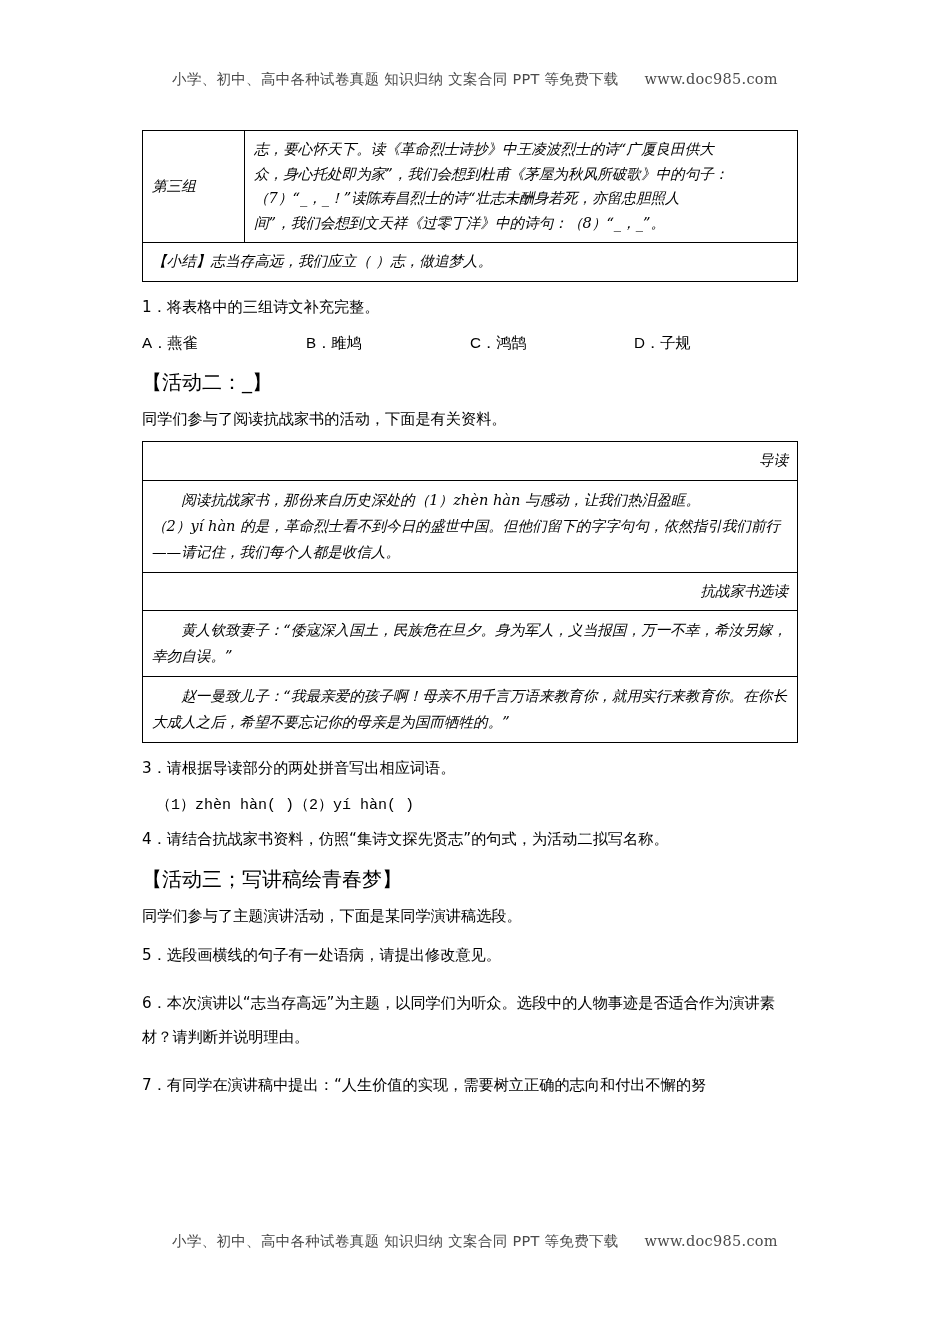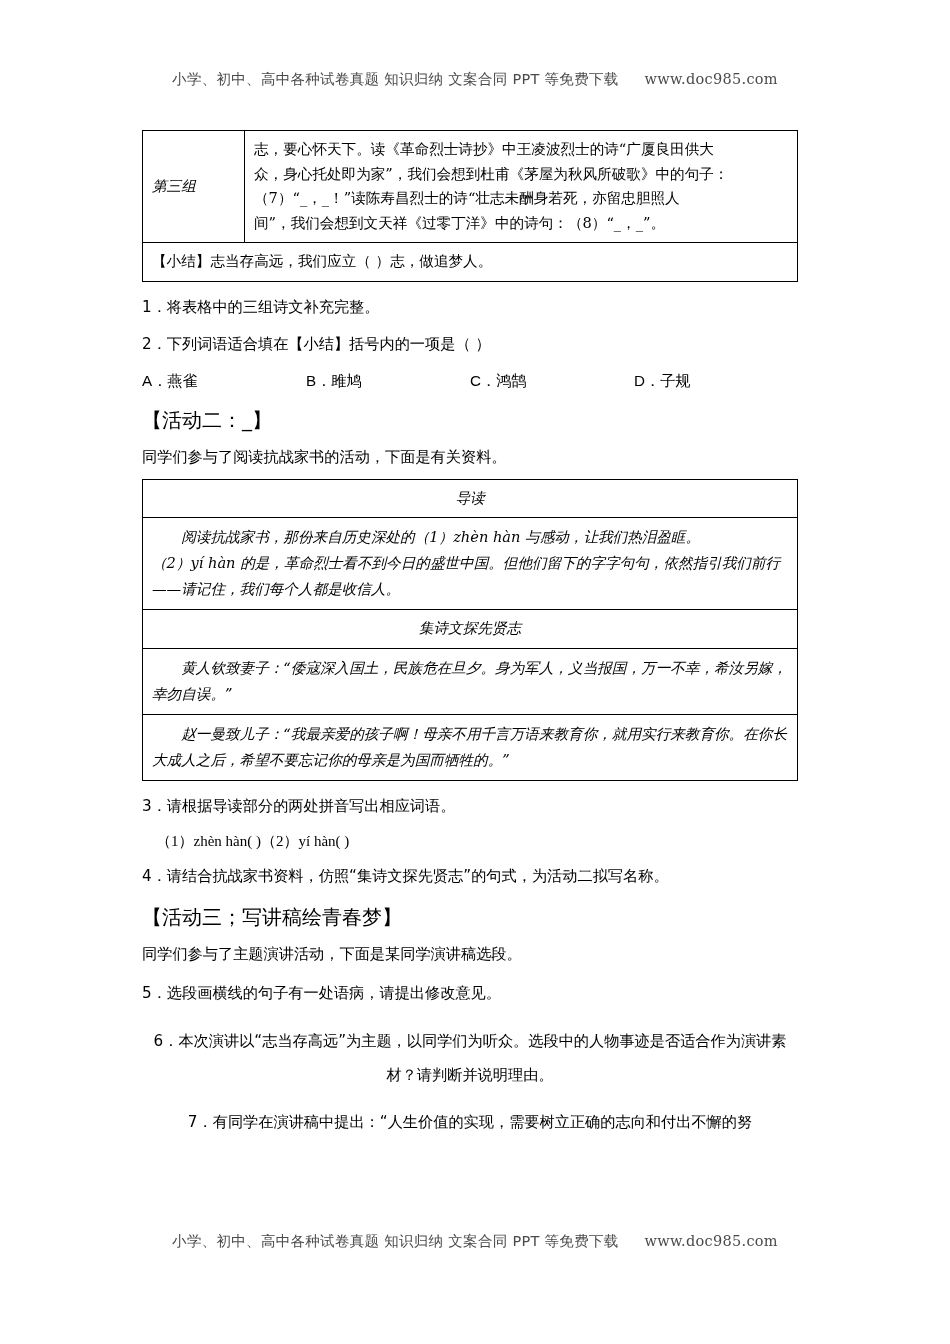"志，要心怀天下。读《革命烈士诗抄》中王凌波烈士的诗“广厦良田供大" table.doc-table td { font-style: none -> italic }
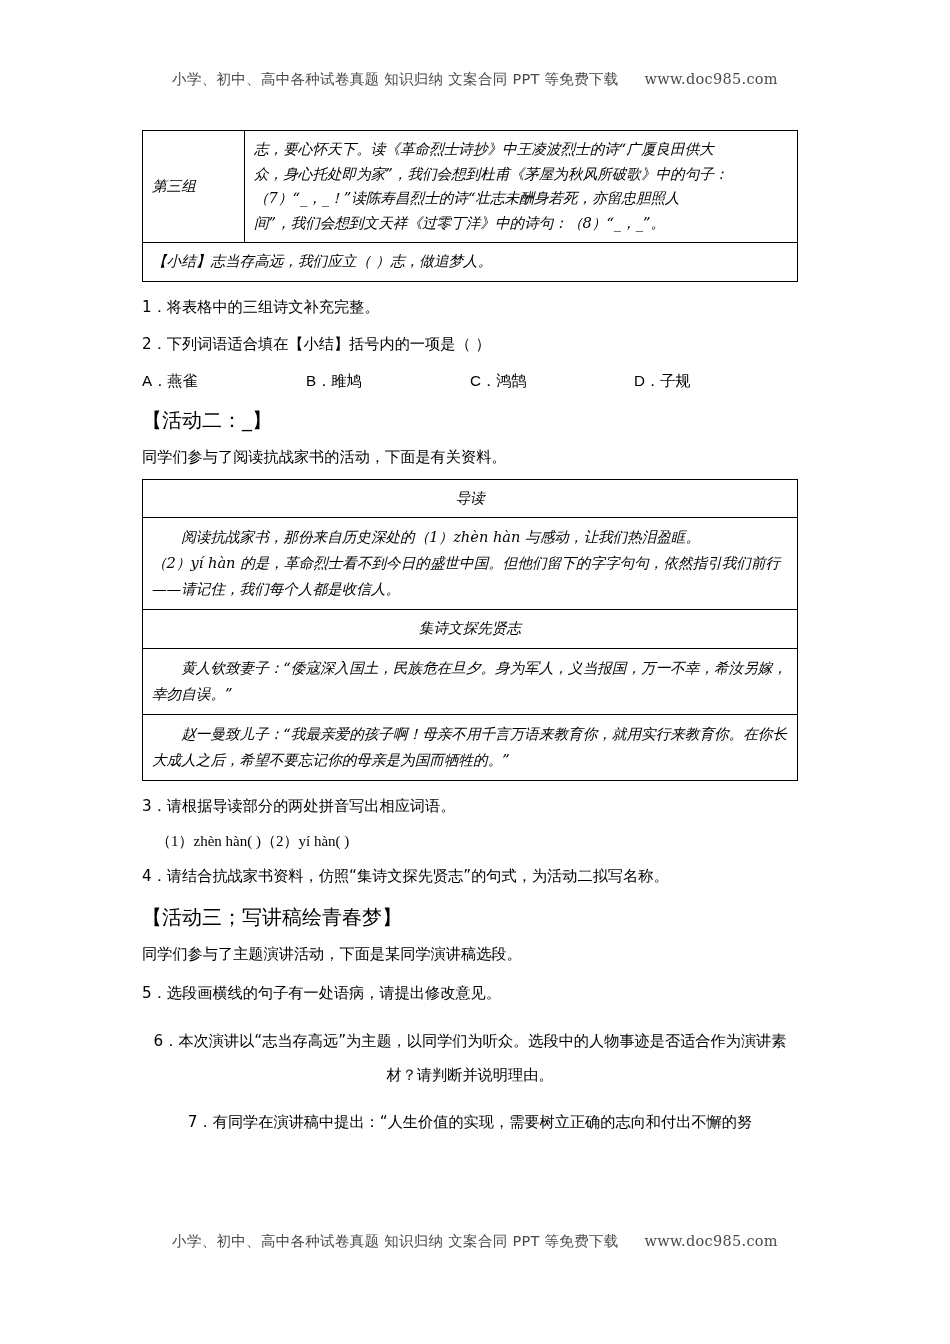"2．下列词语适合填在【小结】括号内的一项是（ ）" p.q { html: <p>2．下列词语适合填在【小结】括号内的一项是（ ）</p> -> none }
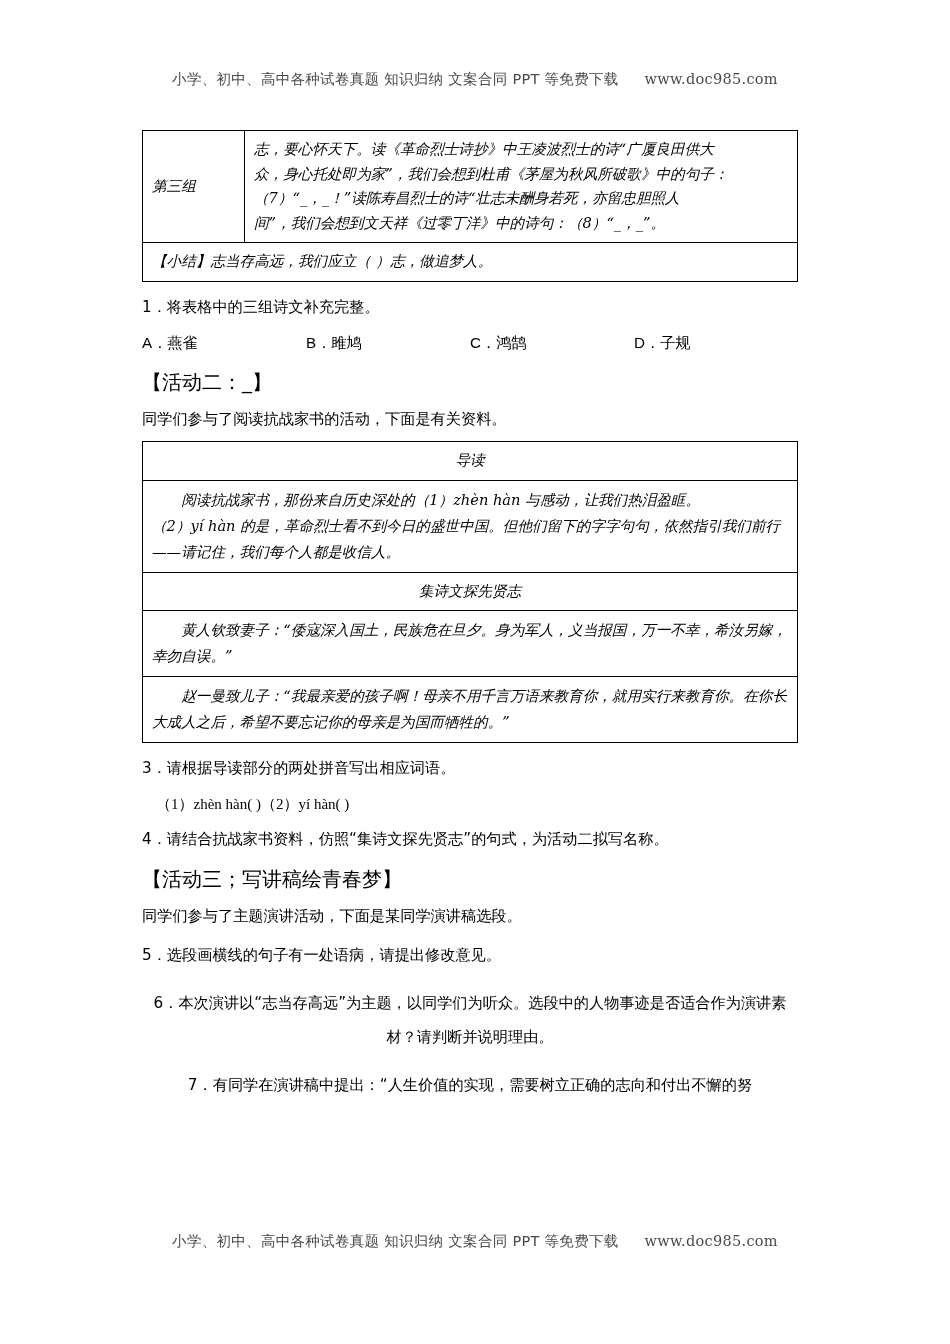"导读" td.center-head { text-align: center -> right }
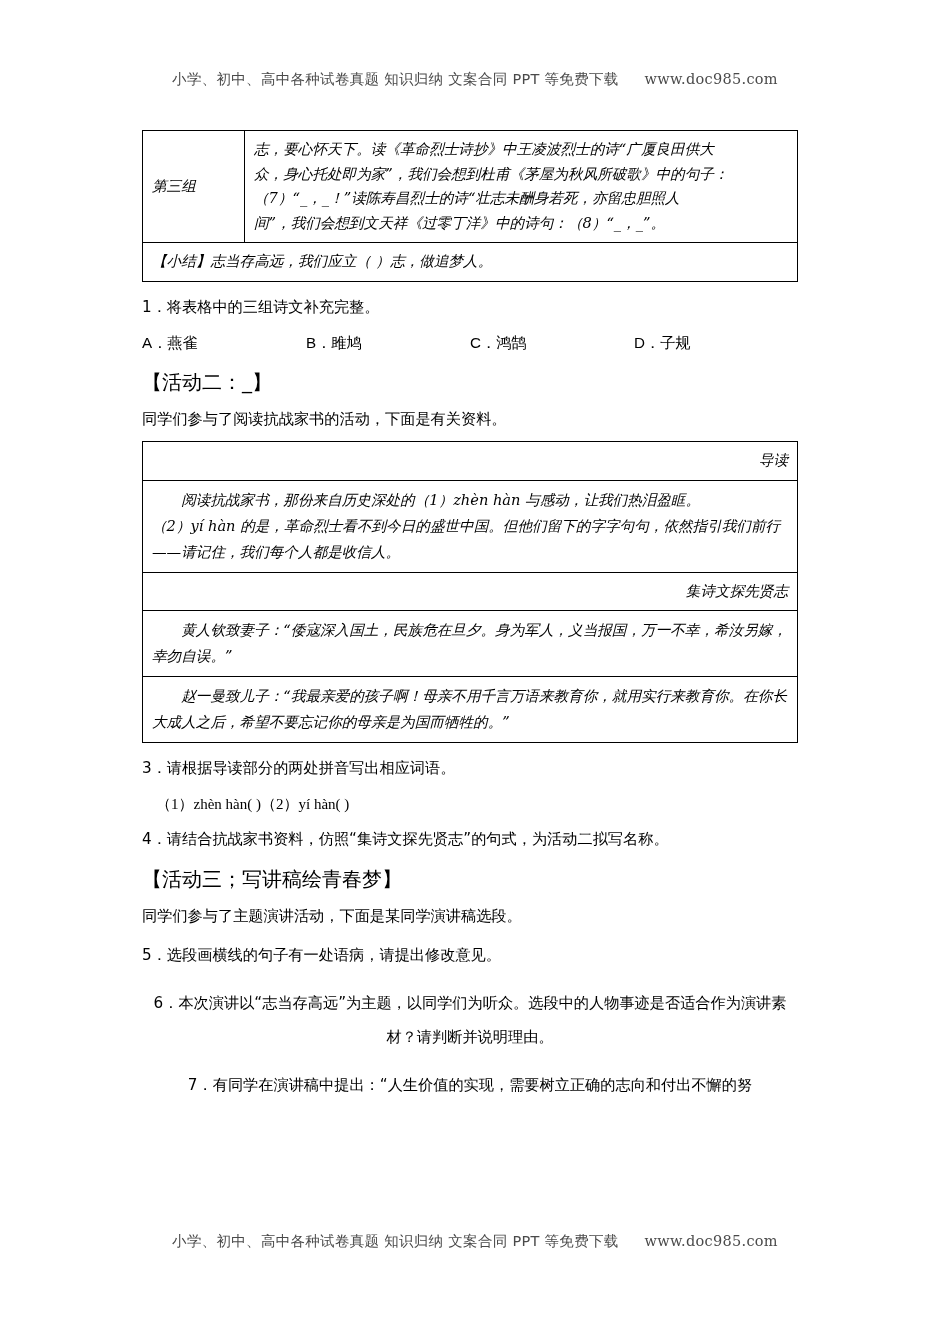"集诗文探先贤志" td.center-head { text: 集诗文探先贤志 -> 抗战家书选读 }
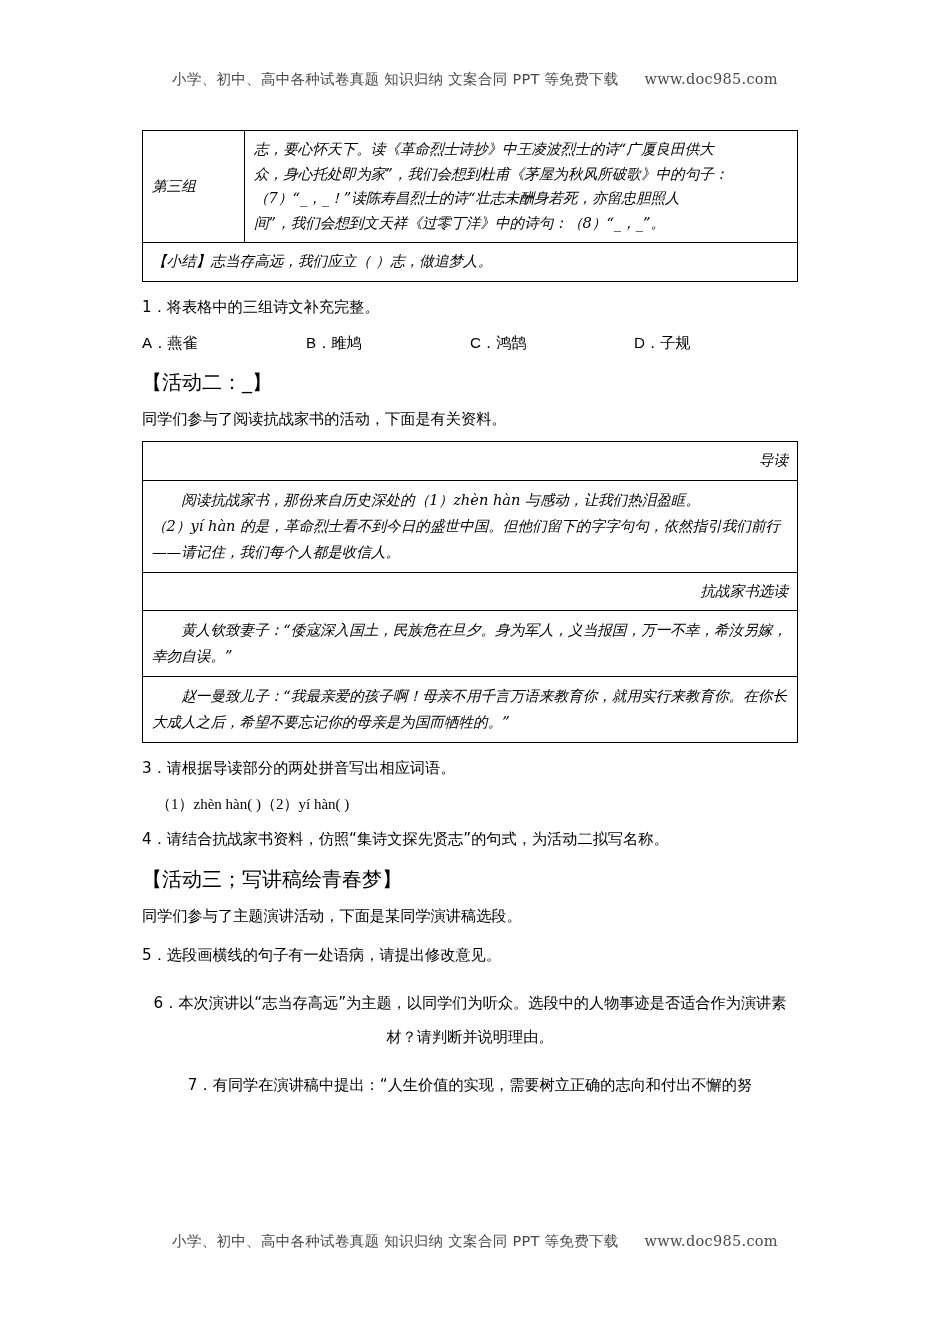"（1）zhèn hàn( )（2）yí hàn( )" .py { font-family: Liberation Serif, serif -> Liberation Mono, monospace }
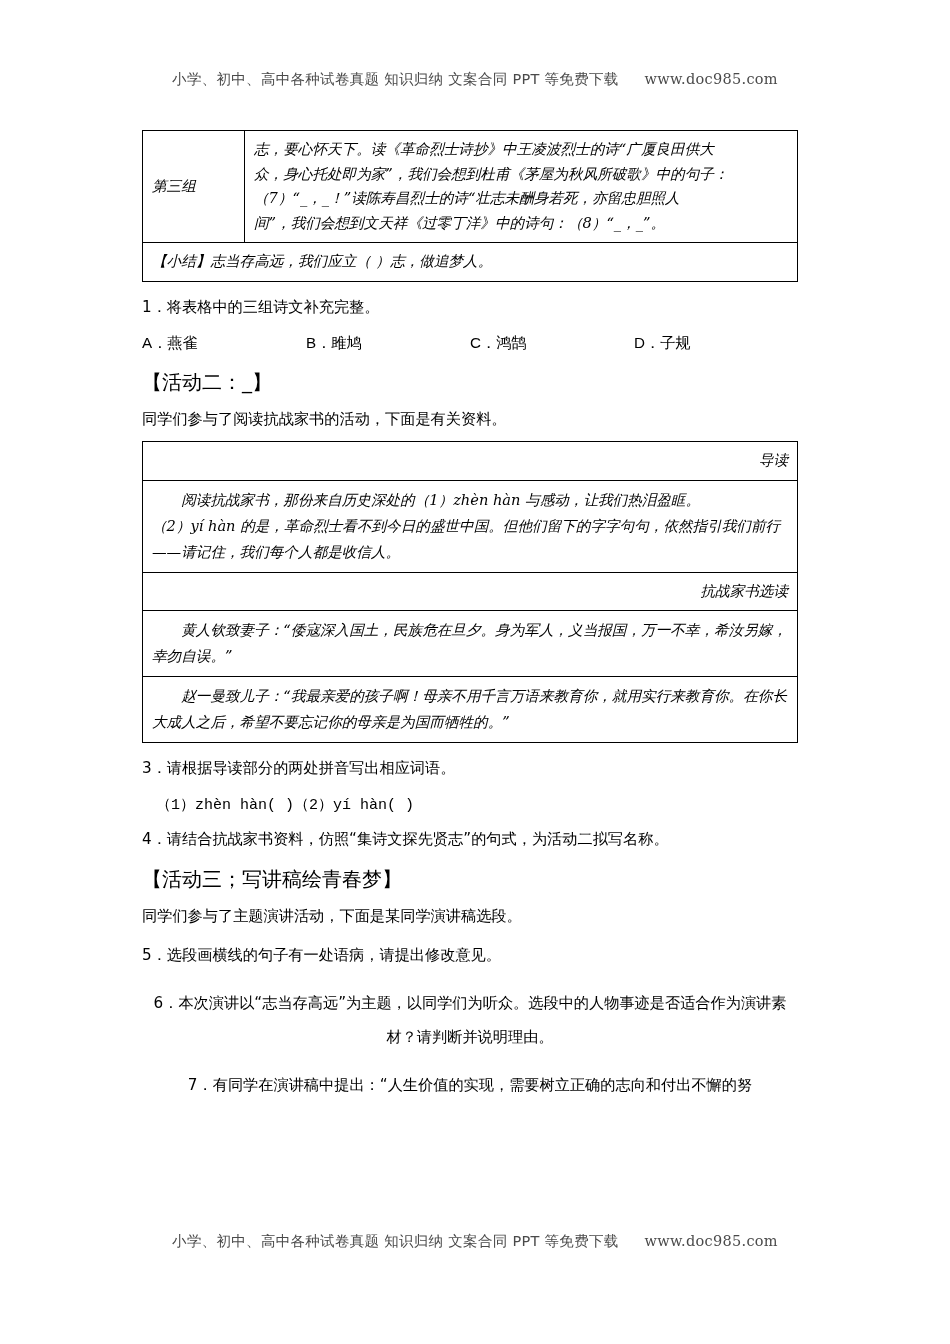"6．本次演讲以“志当存高远”为主题，以同学们为听众。选段中的人物事迹是否适合作为" .q.wide { text-align: center -> none }
